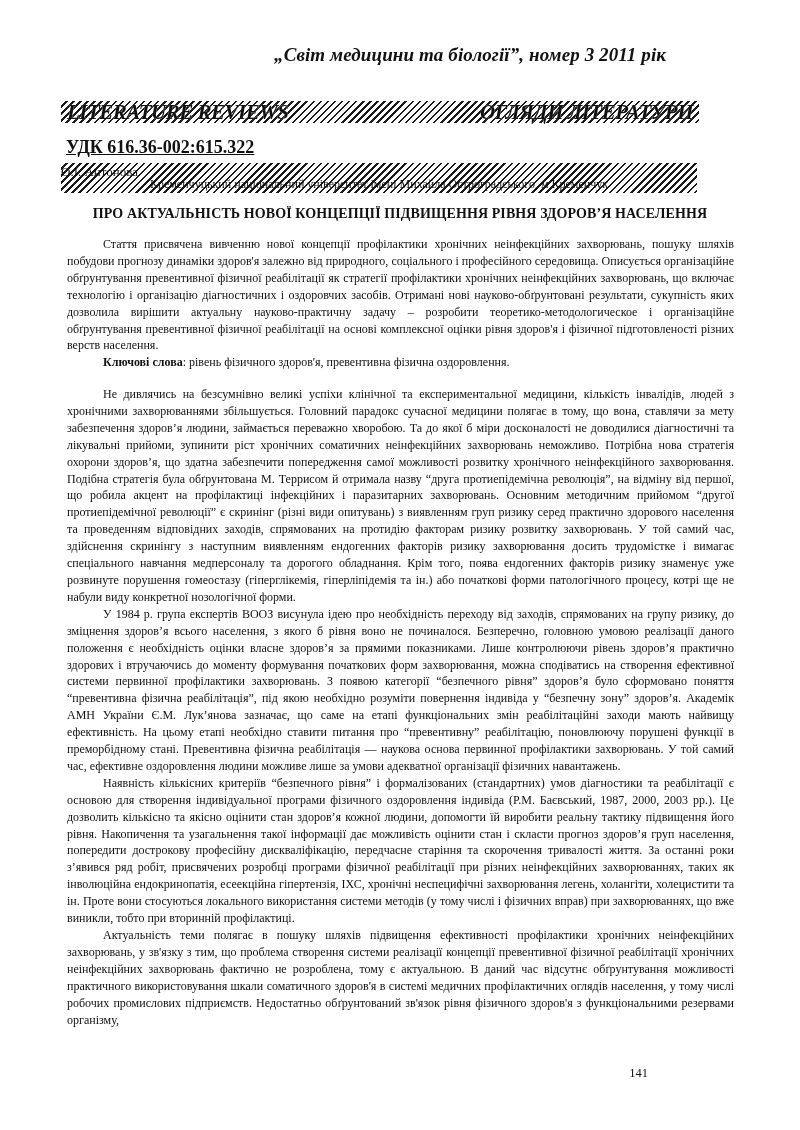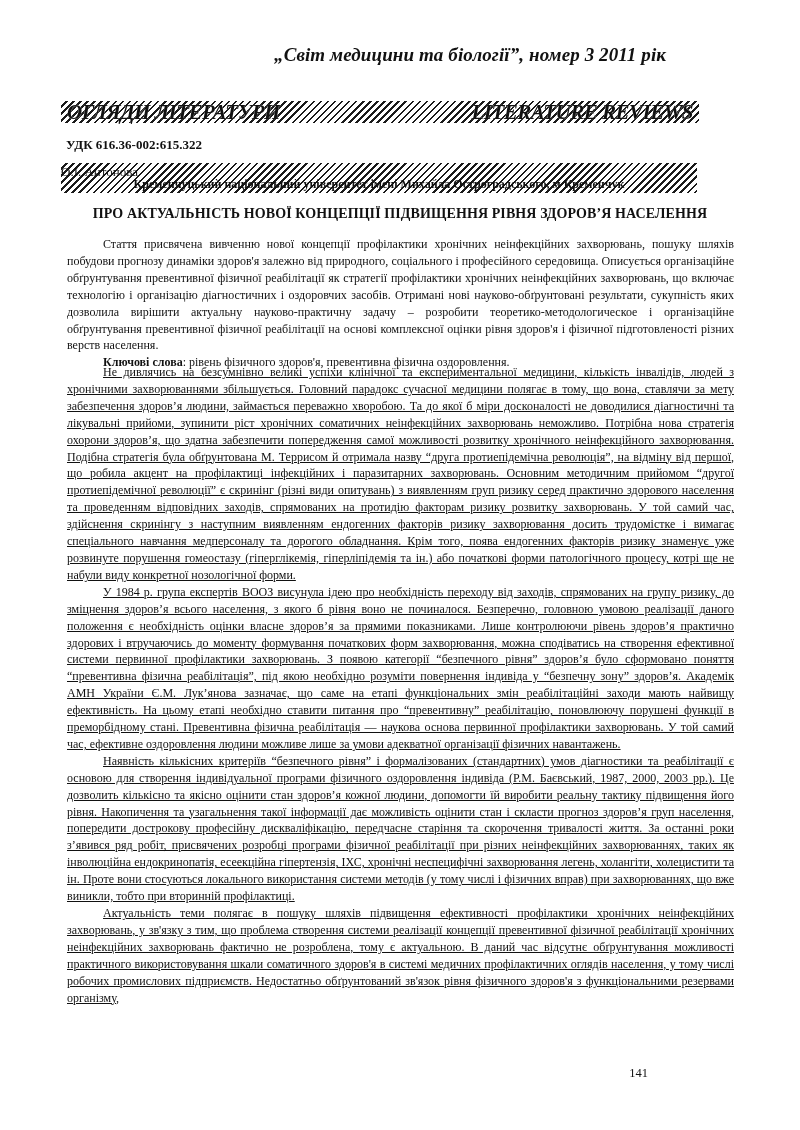"ОГЛЯДИ ЛІТЕРАТУРИ" span { order: before "LITERATURE REVIEWS" -> after "LITERATURE REVIEWS" }
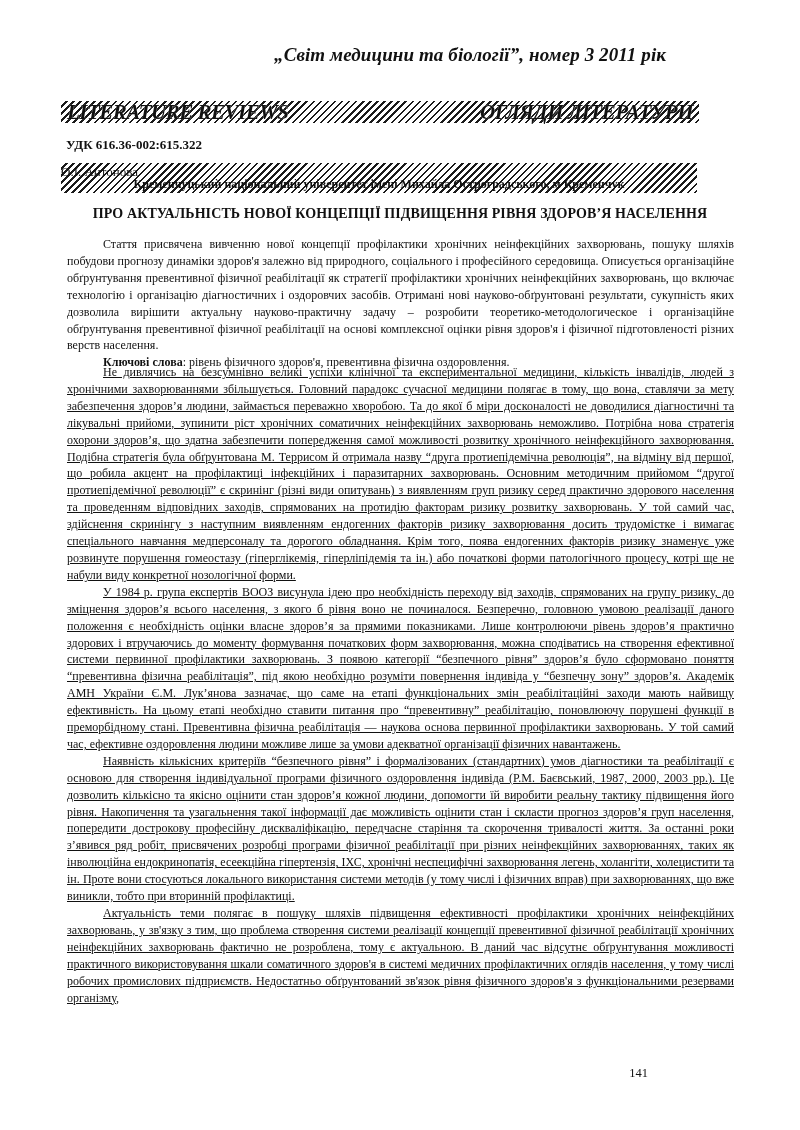"УДК 616.36-002:615.322" .udk { font-size: 13px -> 18px; text-decoration: none -> underline }
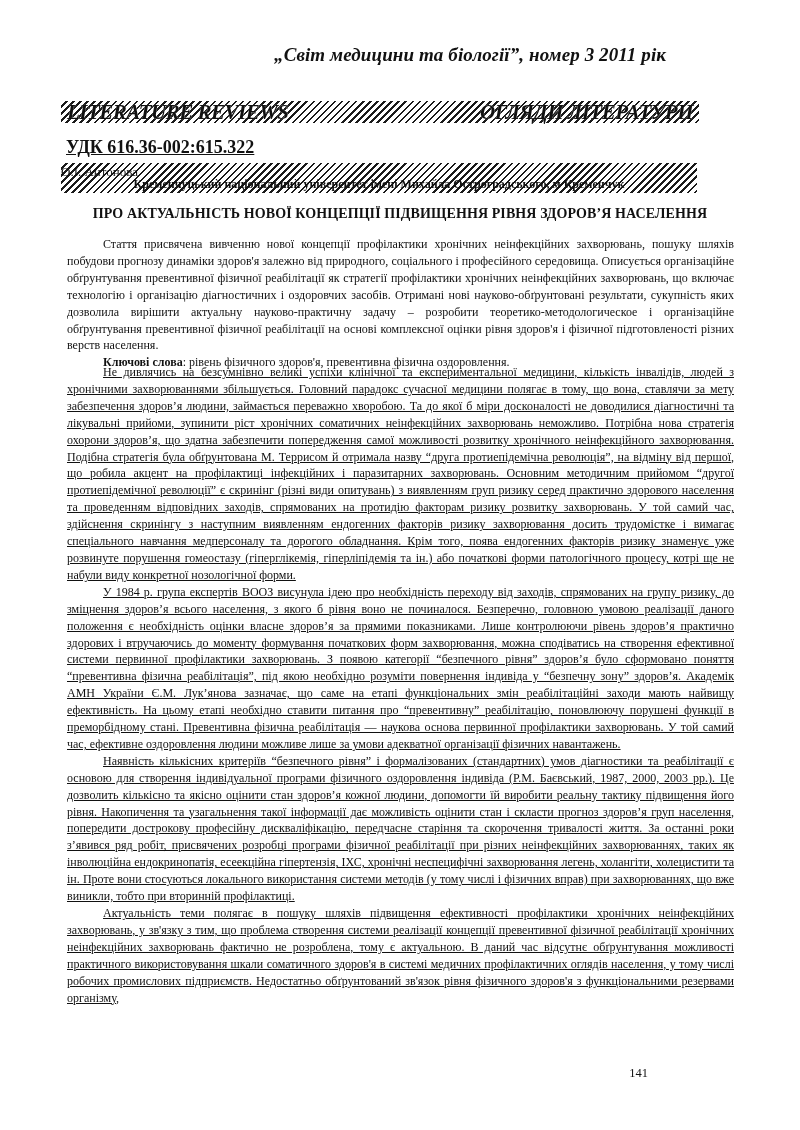"Кременчуцький національний університет" .author-aff { font-weight: bold -> none }
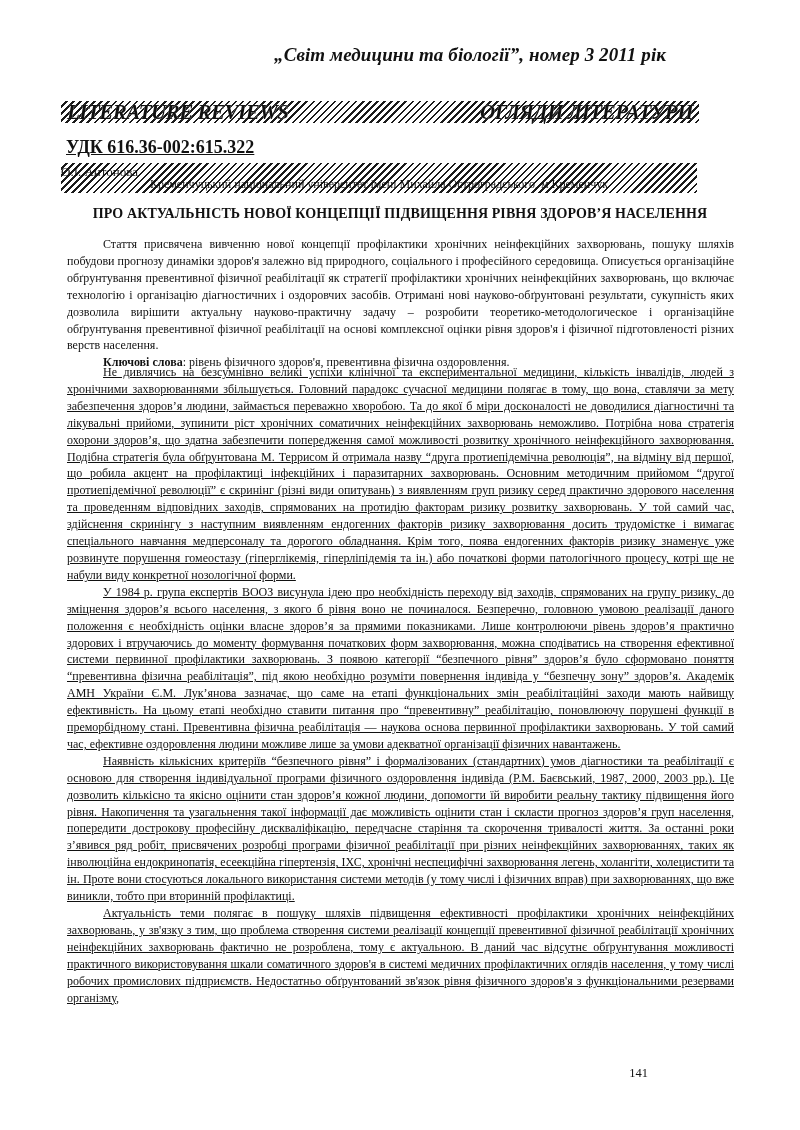"Не дивлячись на безсумнівно великі" .body-text { text-decoration: underline -> none; top: 364px -> 386px }
